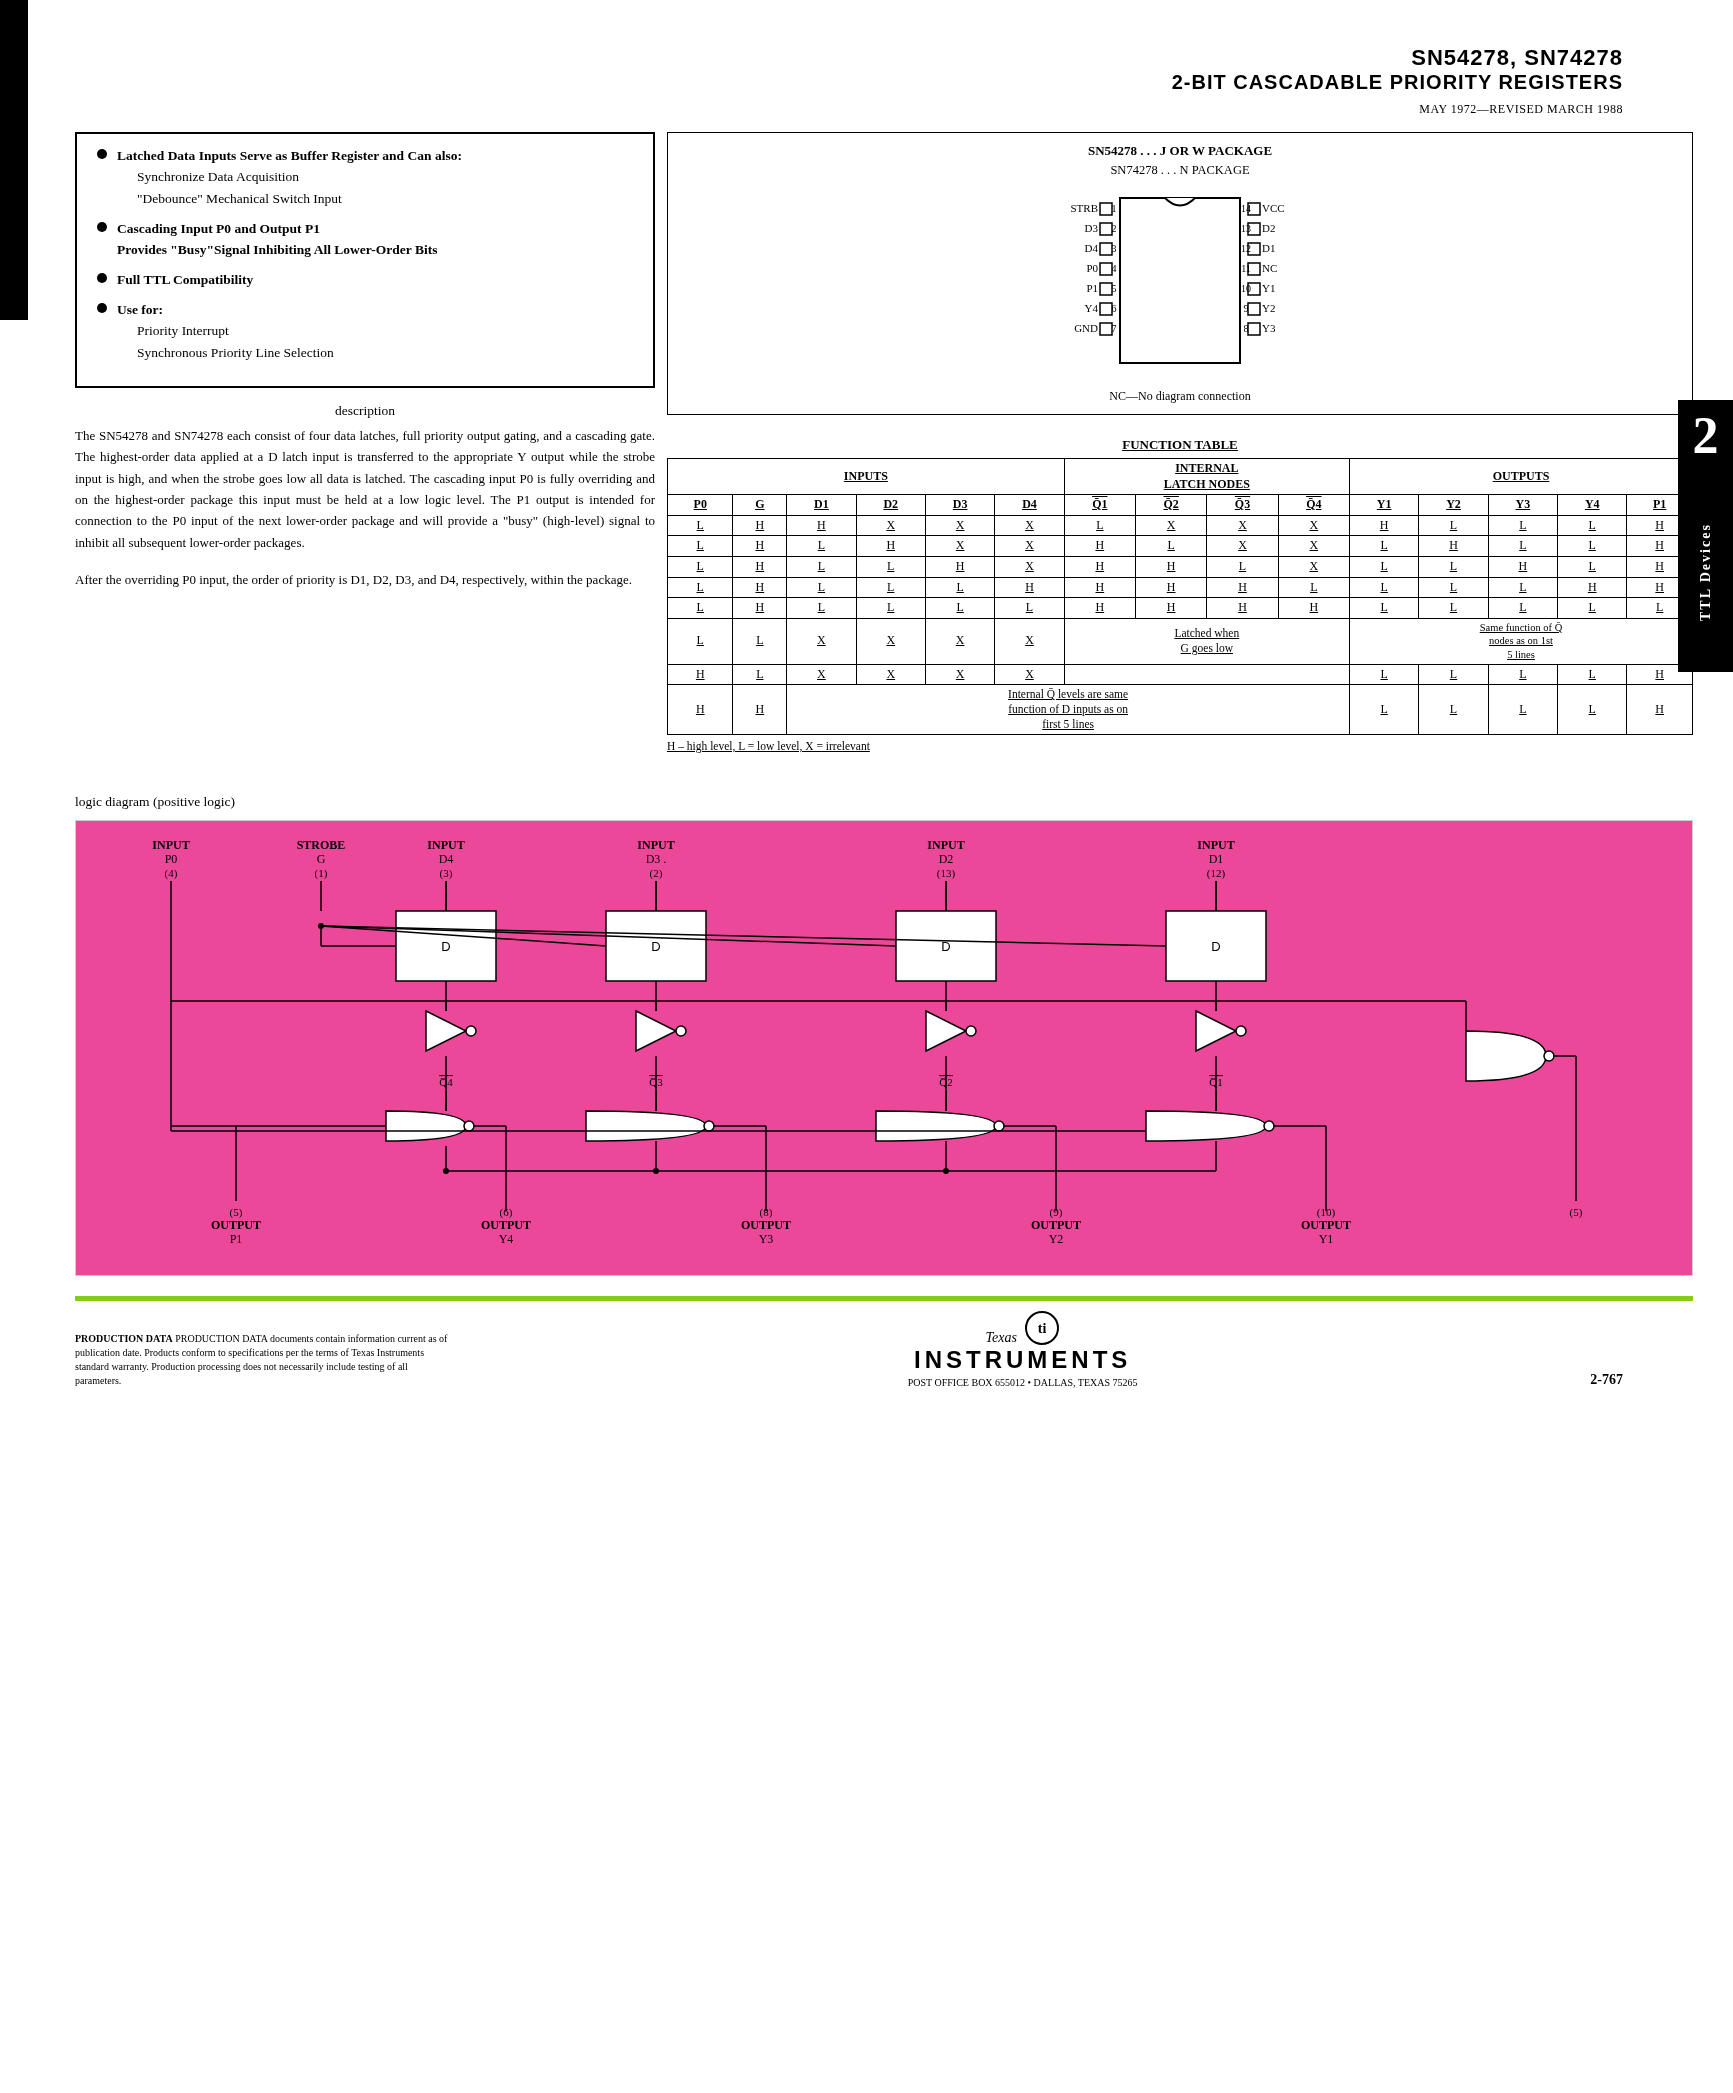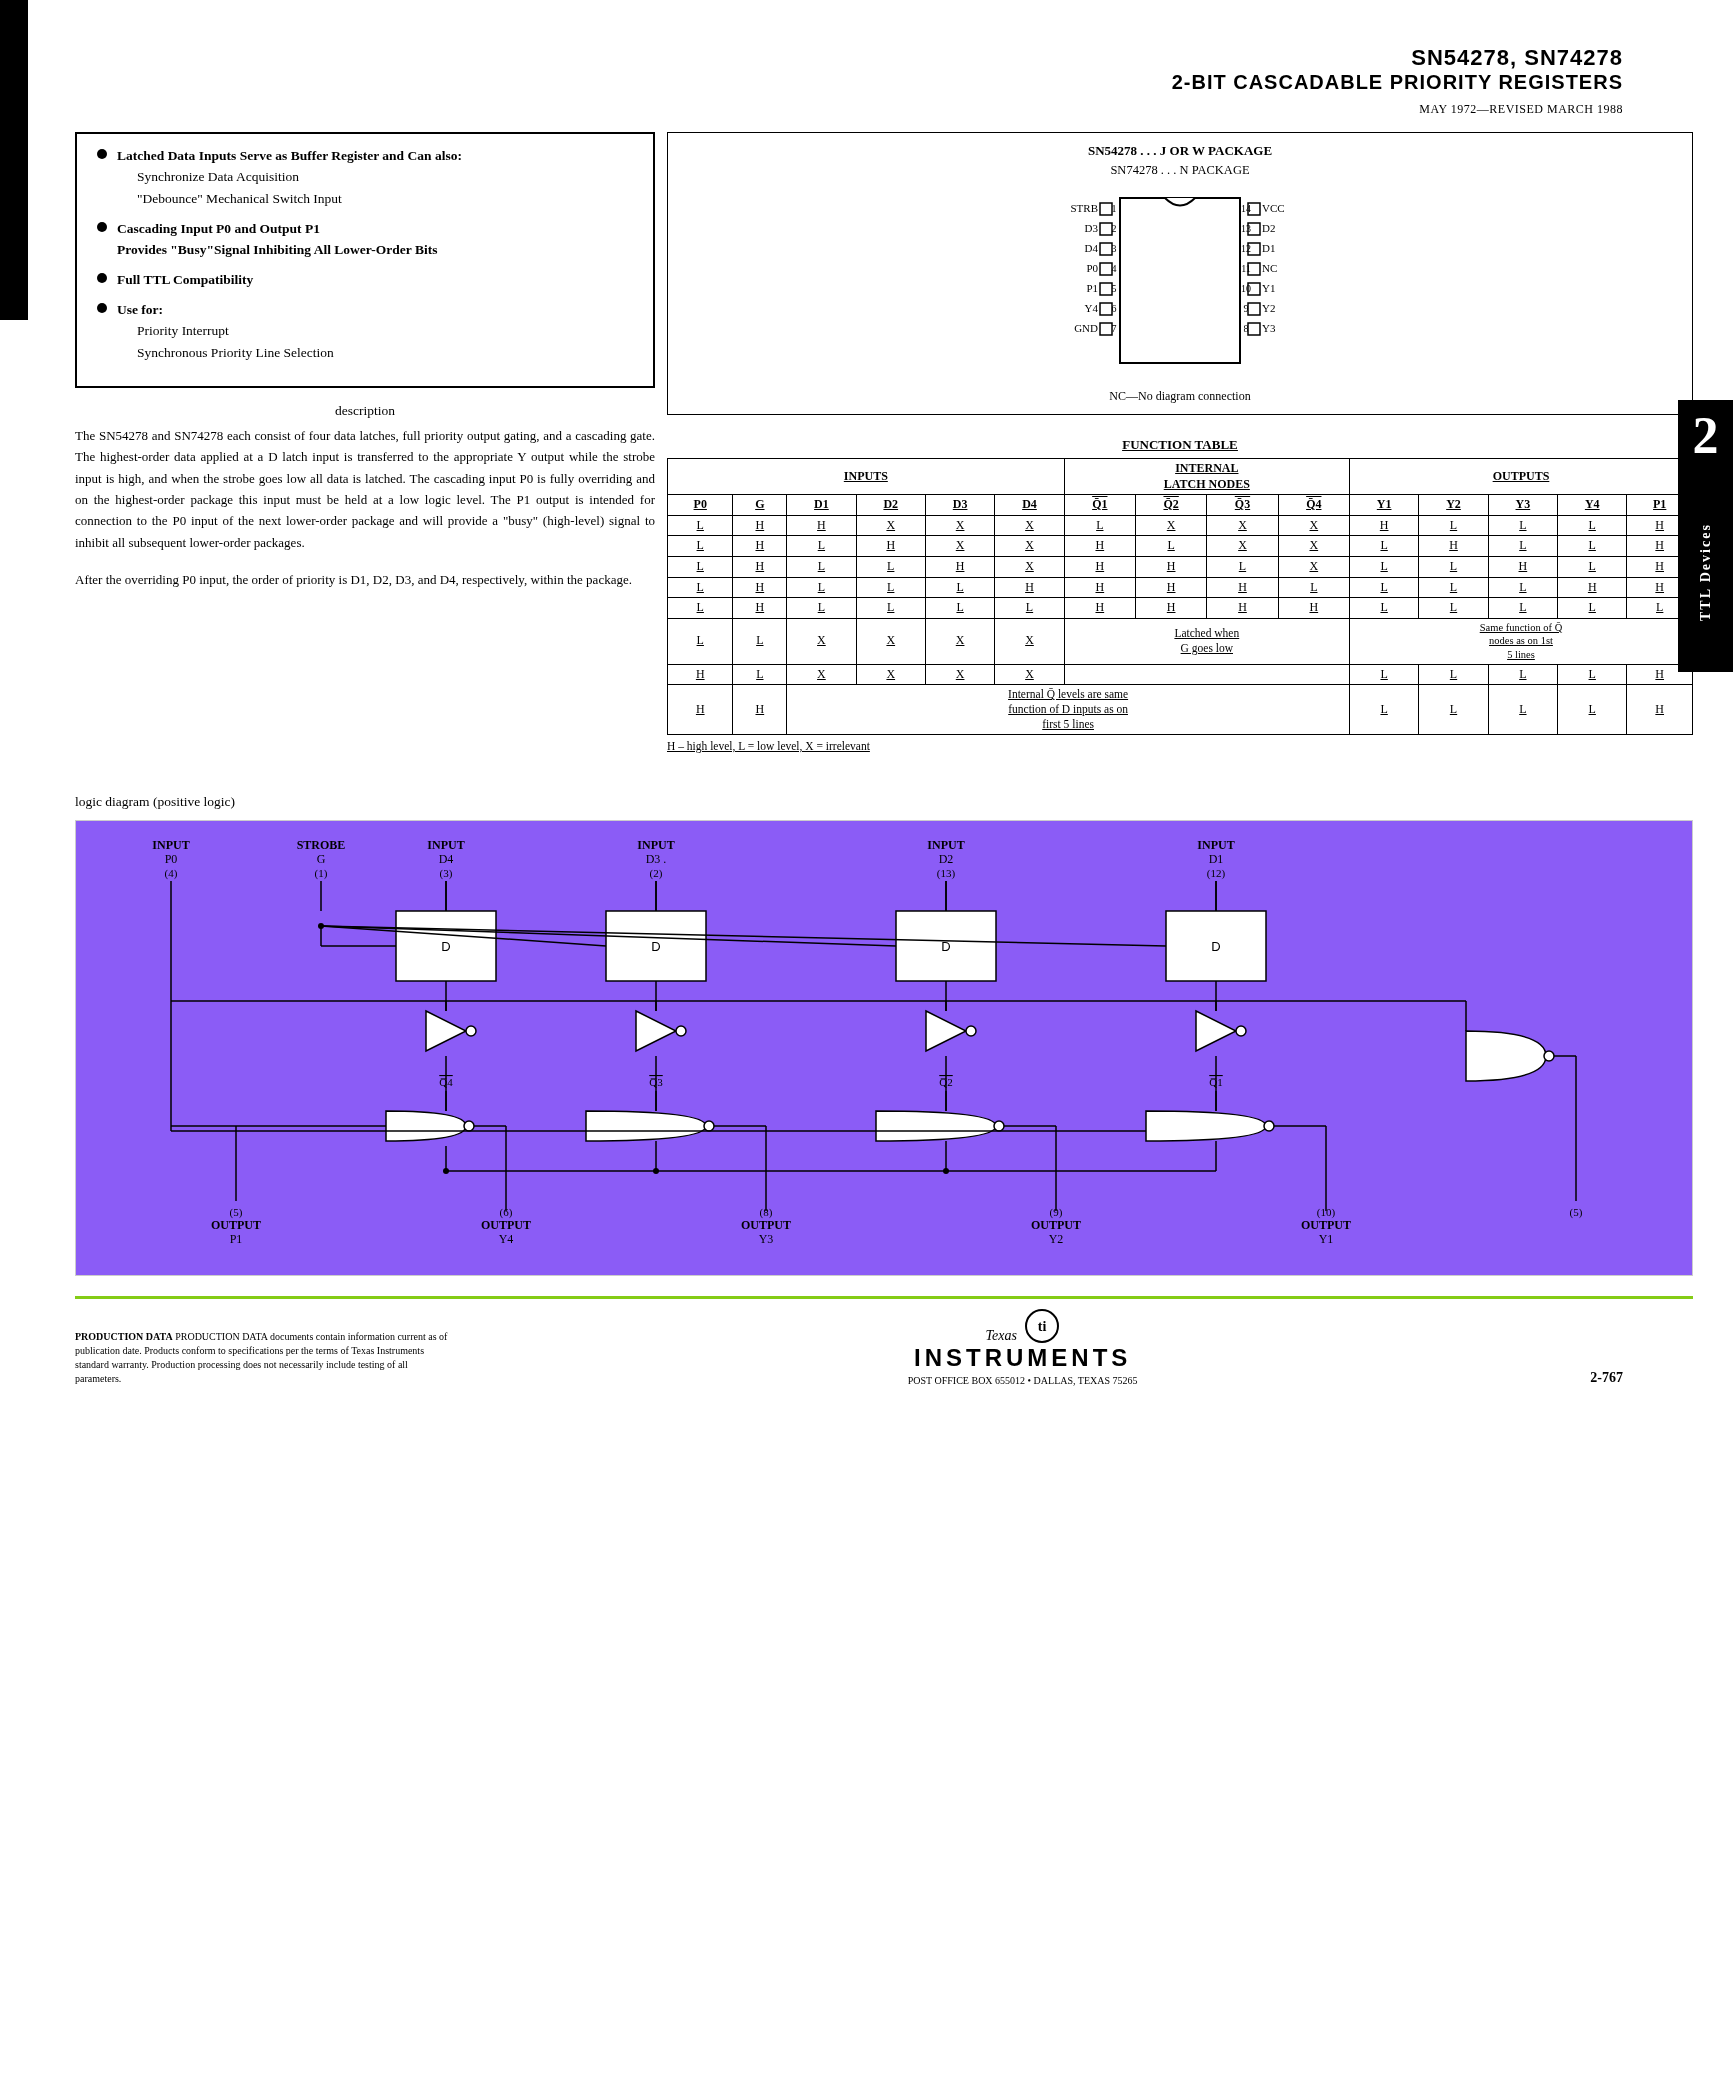"INPUT" div { background: #8b5cf6 -> #ec4899 }
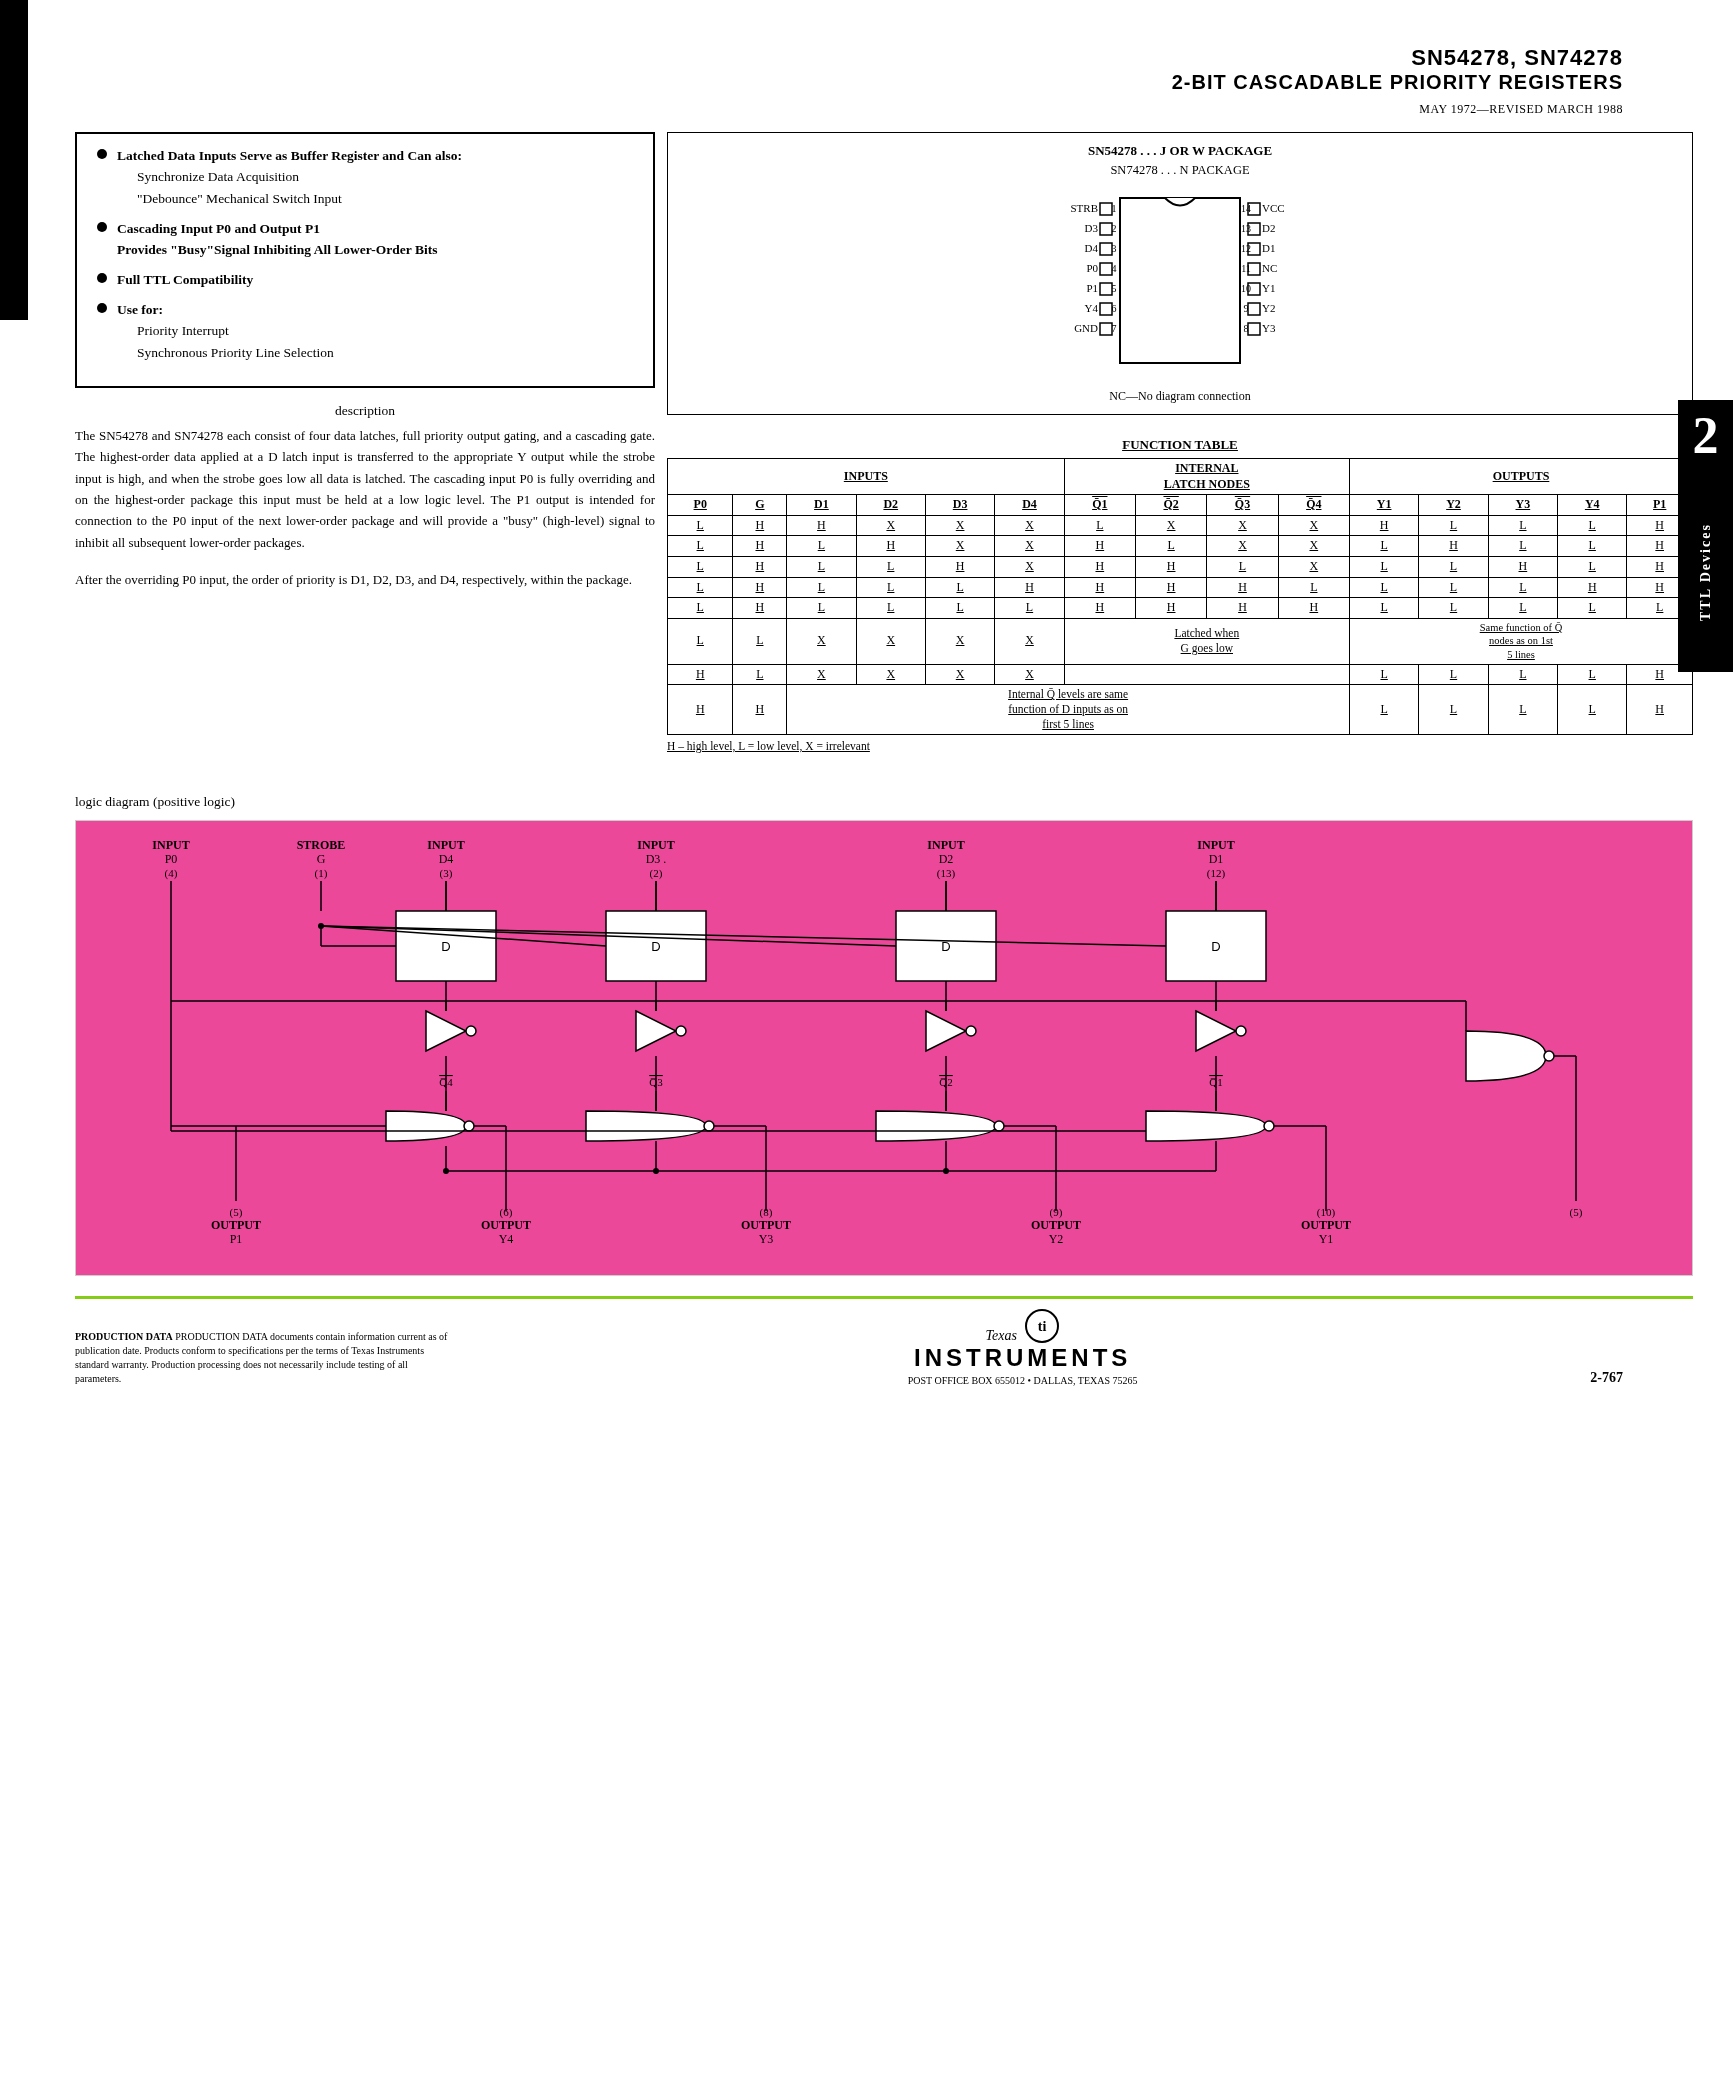"PRODUCTION DATA PRODUCTION DATA" .footer { border-top: 3px solid #84cc16 -> 5px solid #84cc16 }
